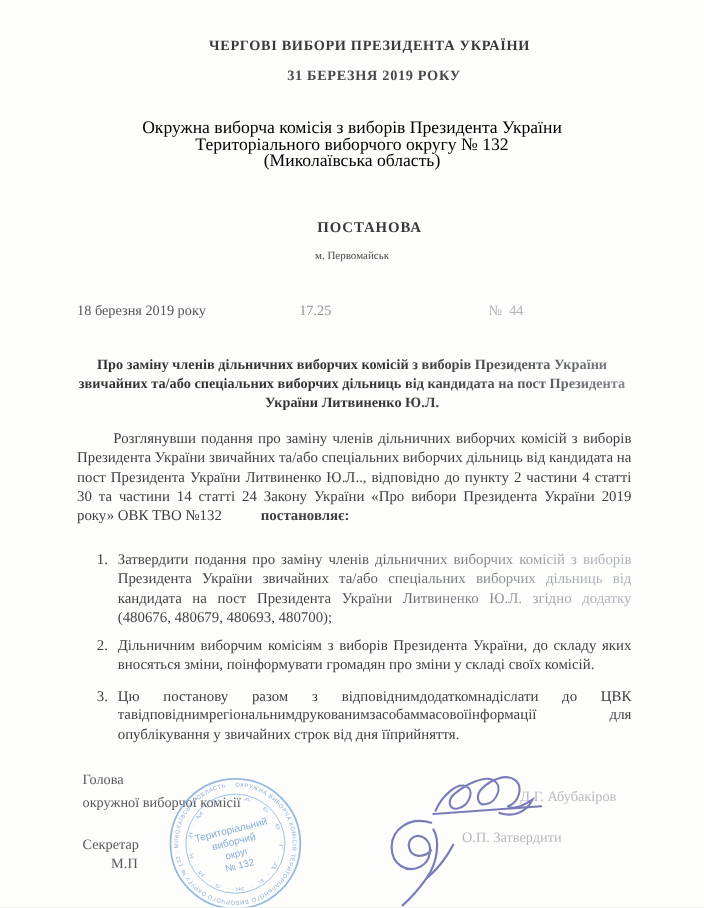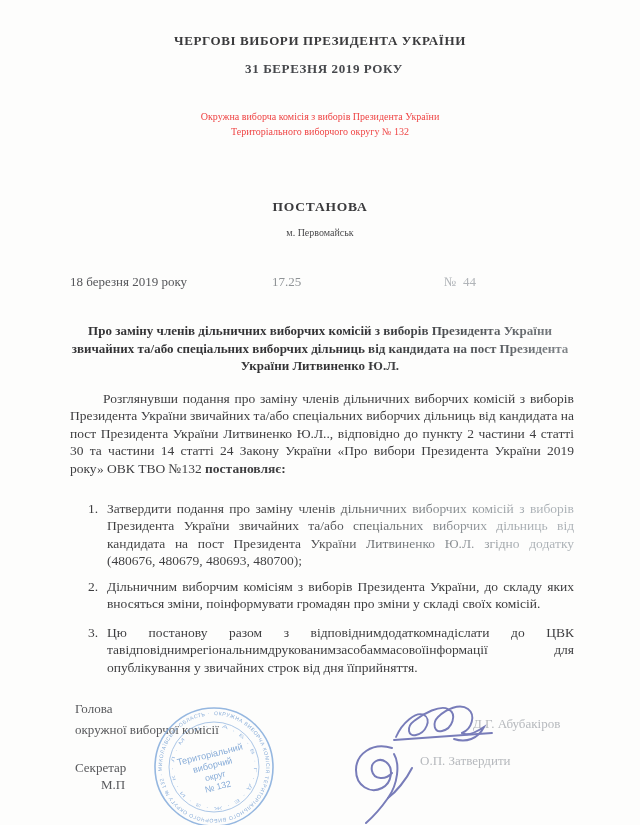"ЧЕРГОВІ ВИБОРИ ПРЕЗИДЕНТА УКРАЇНИ" .b { margin-left: none -> 32px }
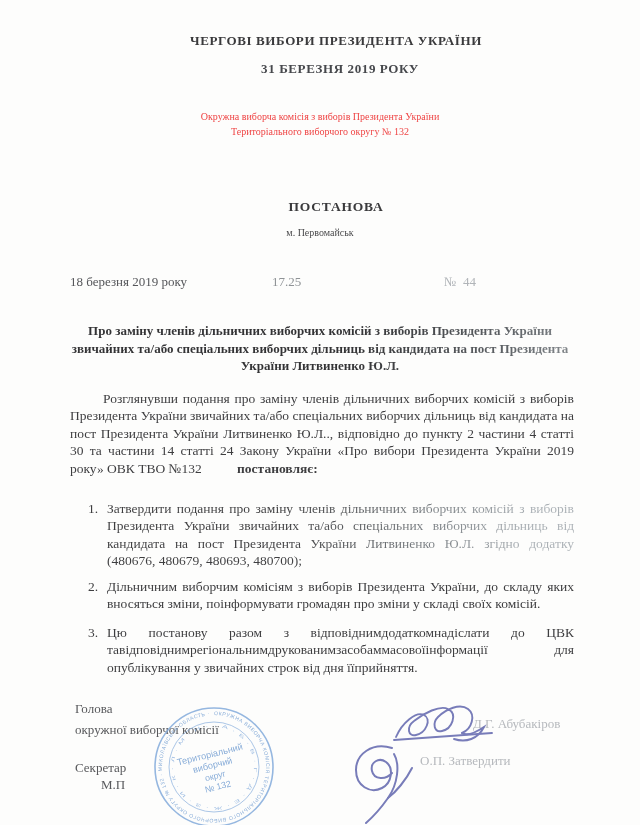"Окружна виборча комісія з виборів" .org { color: #ef4444 -> #000000; font-size: 10px -> 16px }
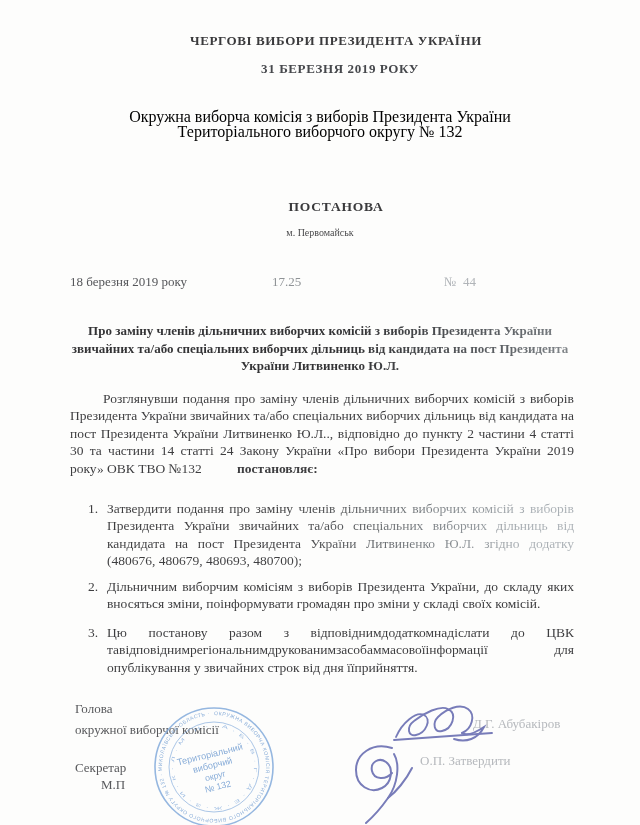"(Миколаївська область)" div { html: none -> <div>(Миколаївська область)</div> }
